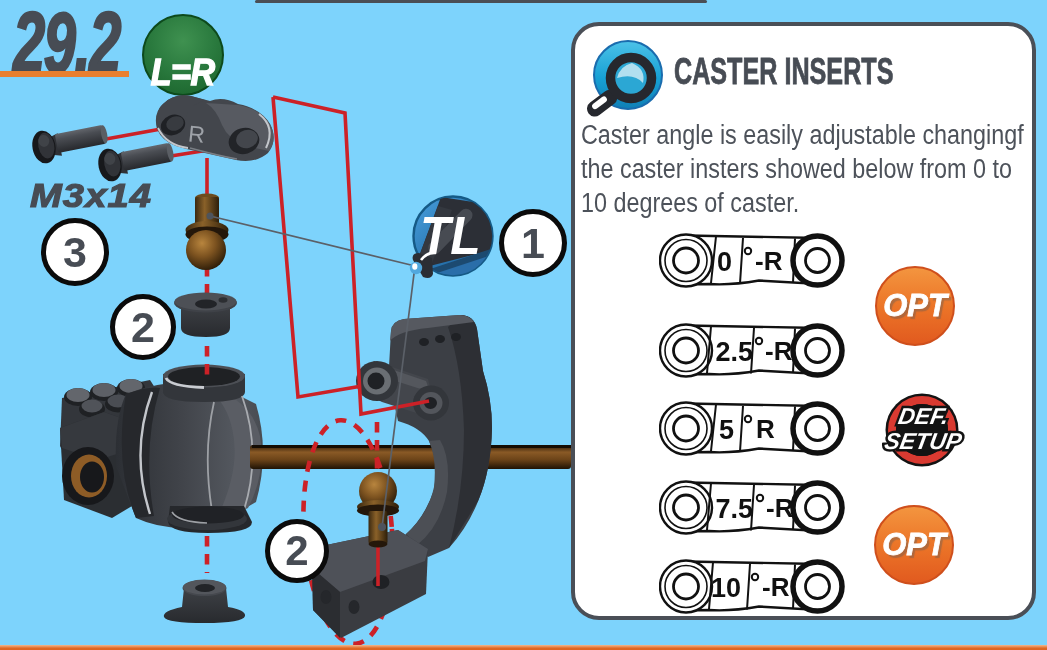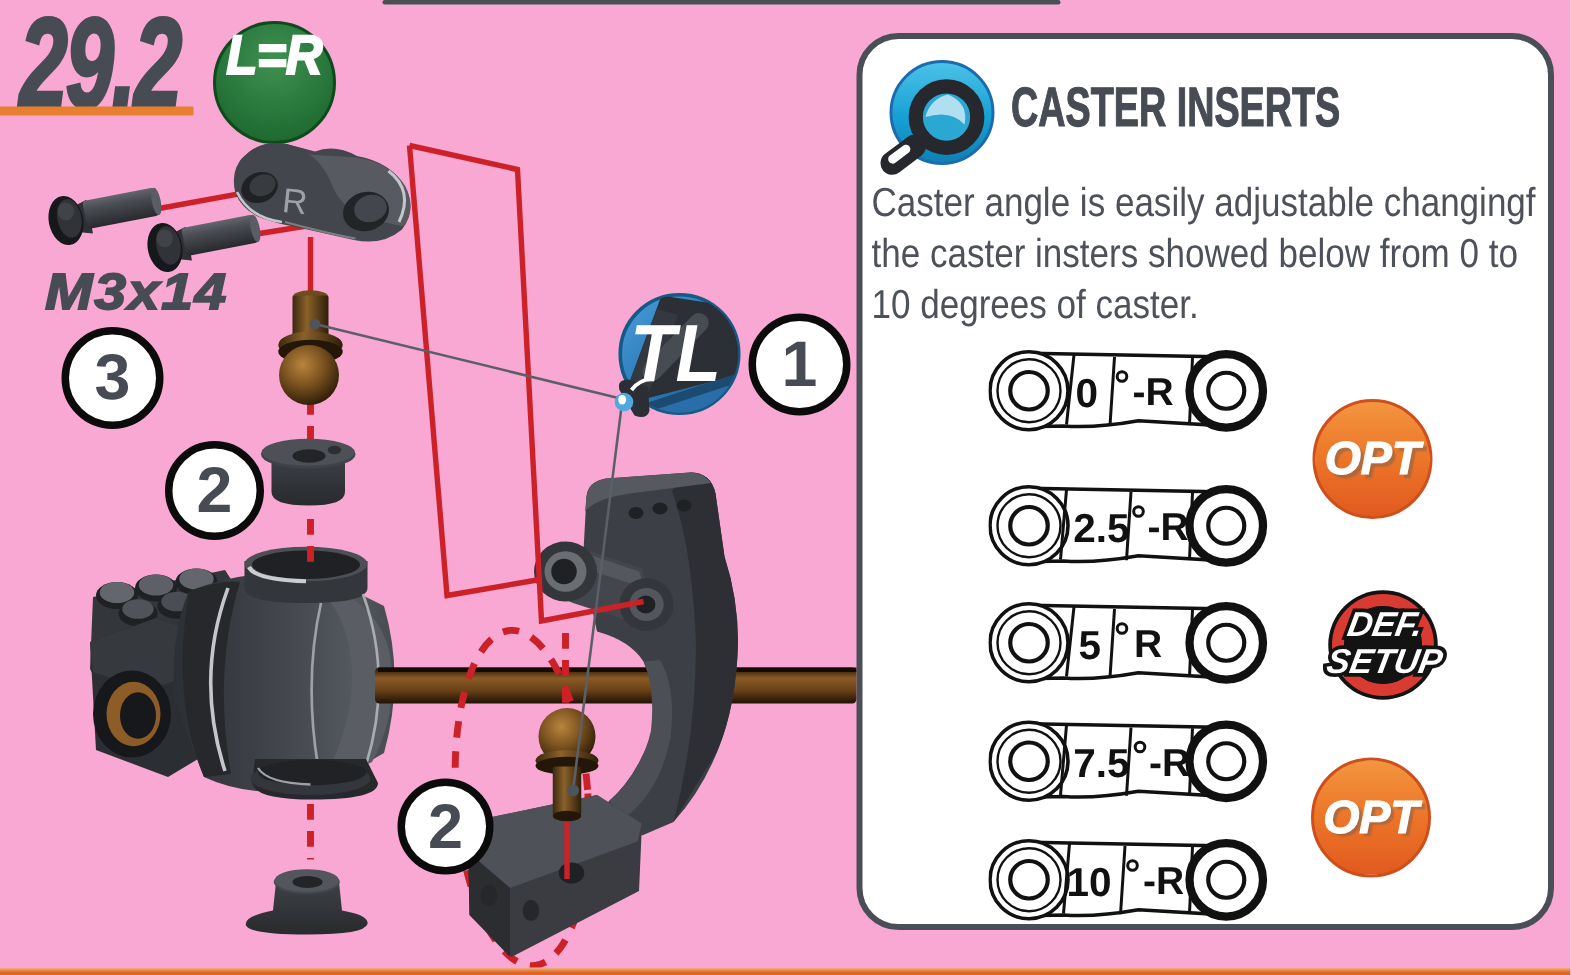"29.2" #page { background: #f9a8d4 -> #7dd3fc }
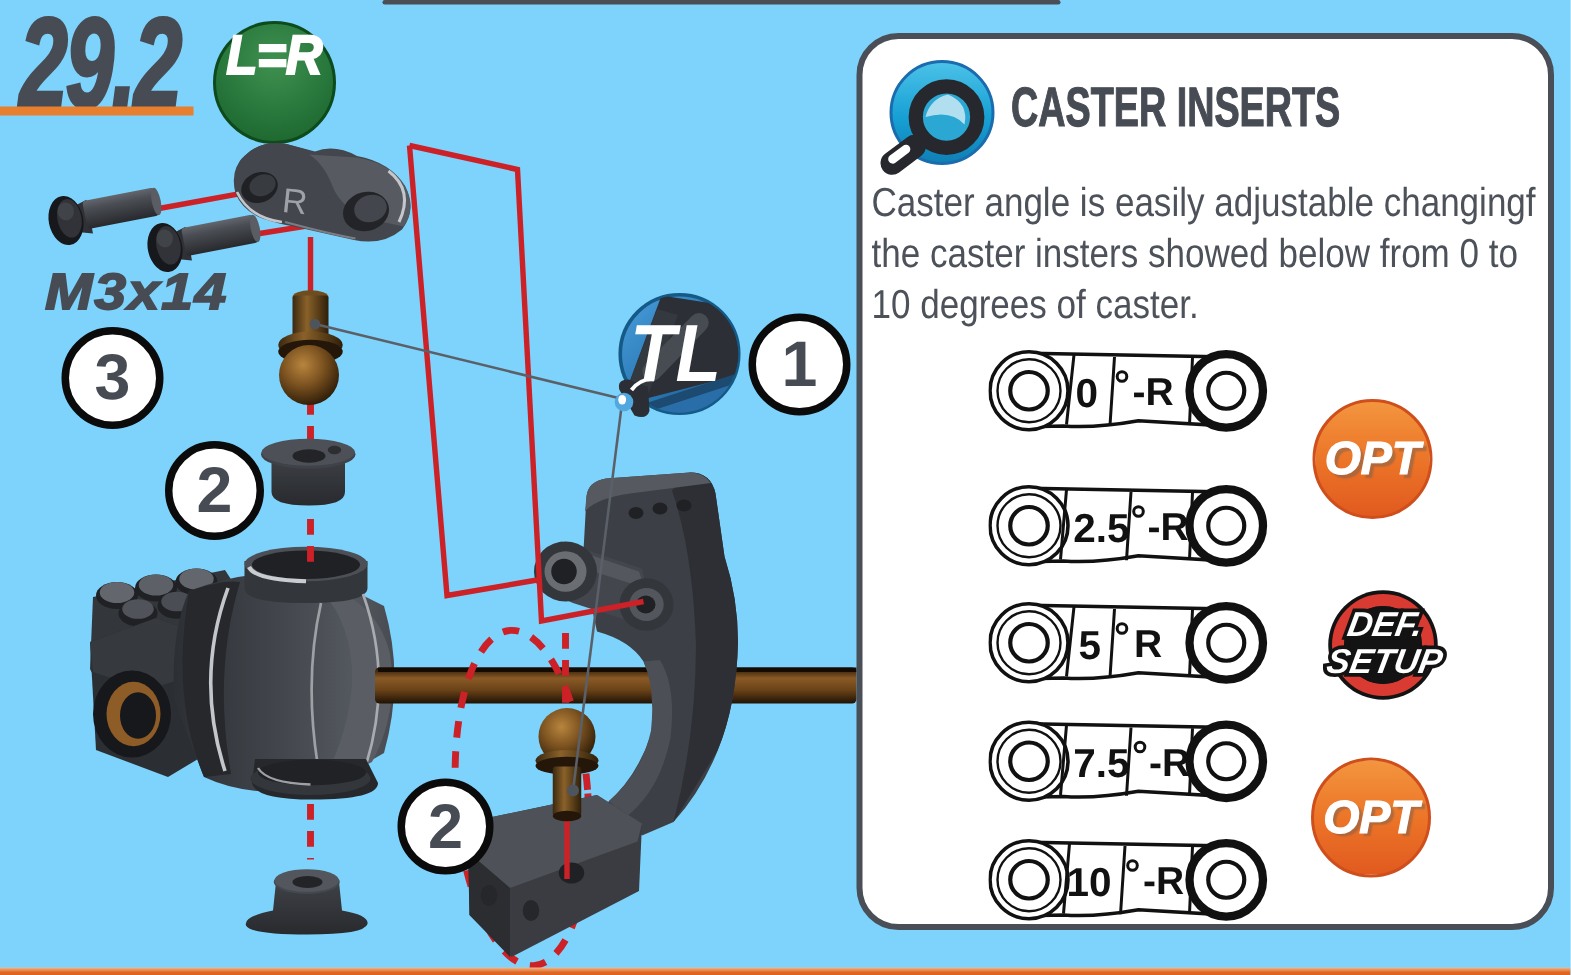"L=R" div.abs { align-items: flex-start -> flex-end }
